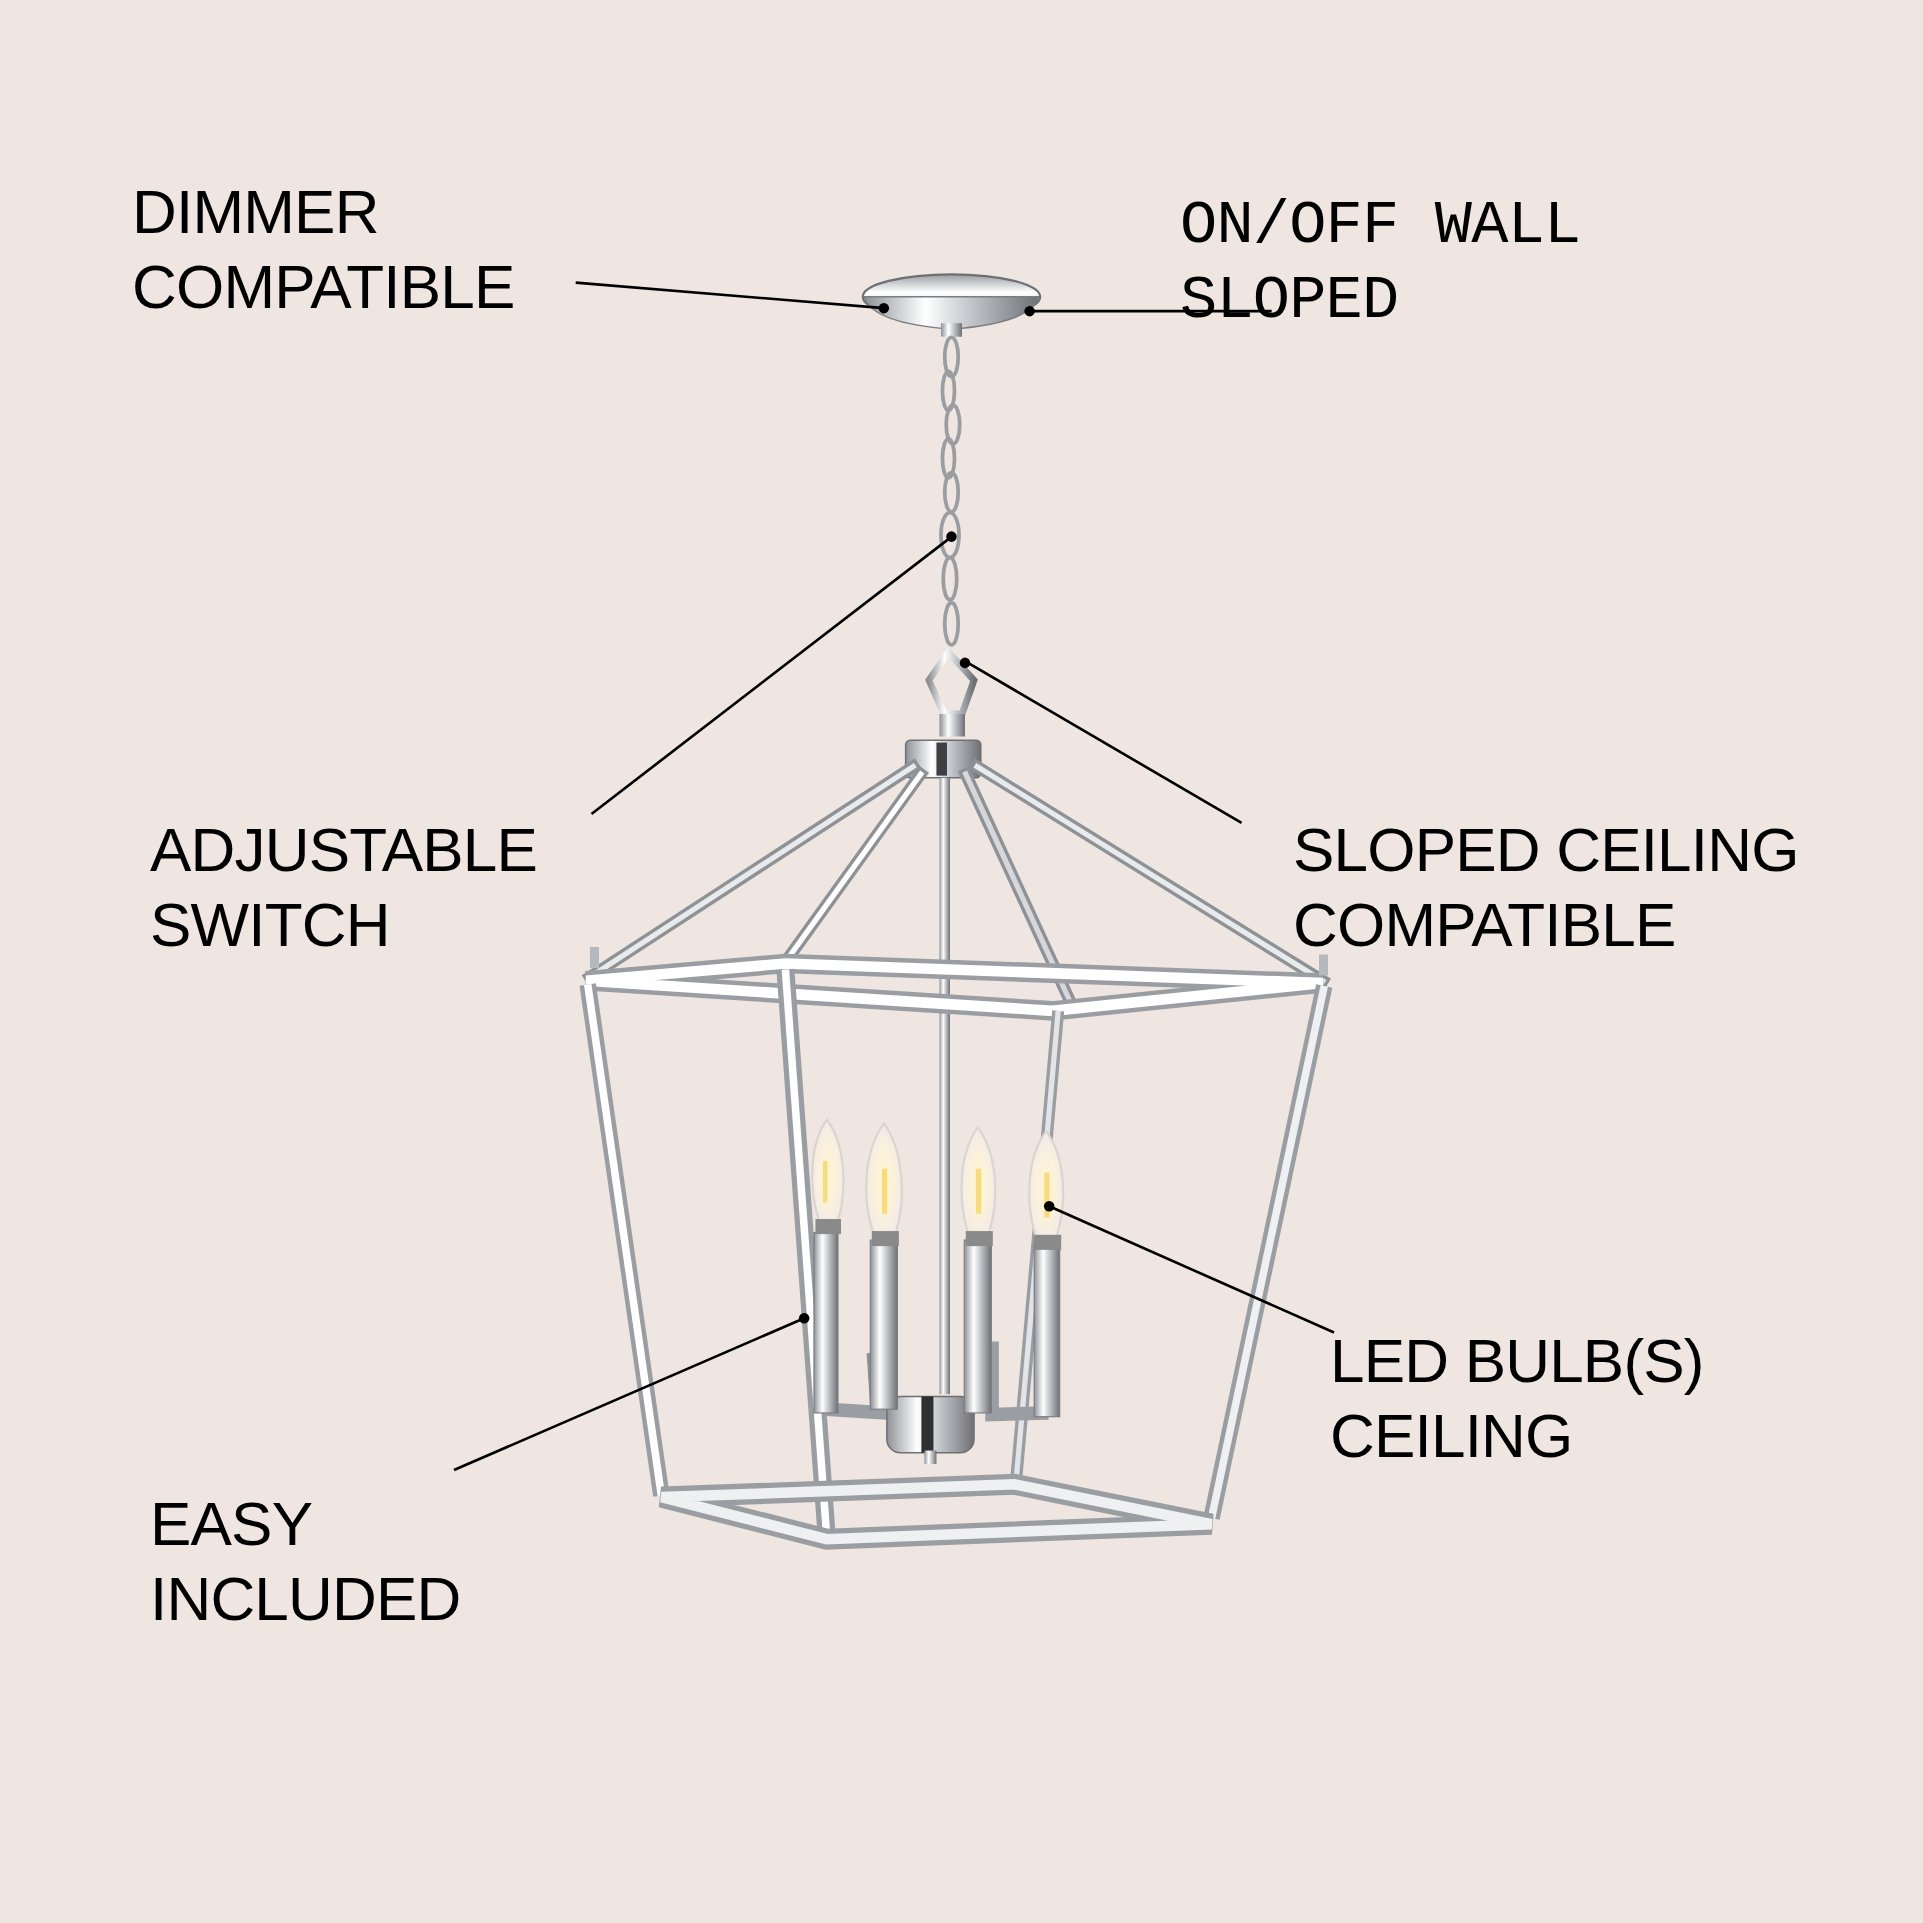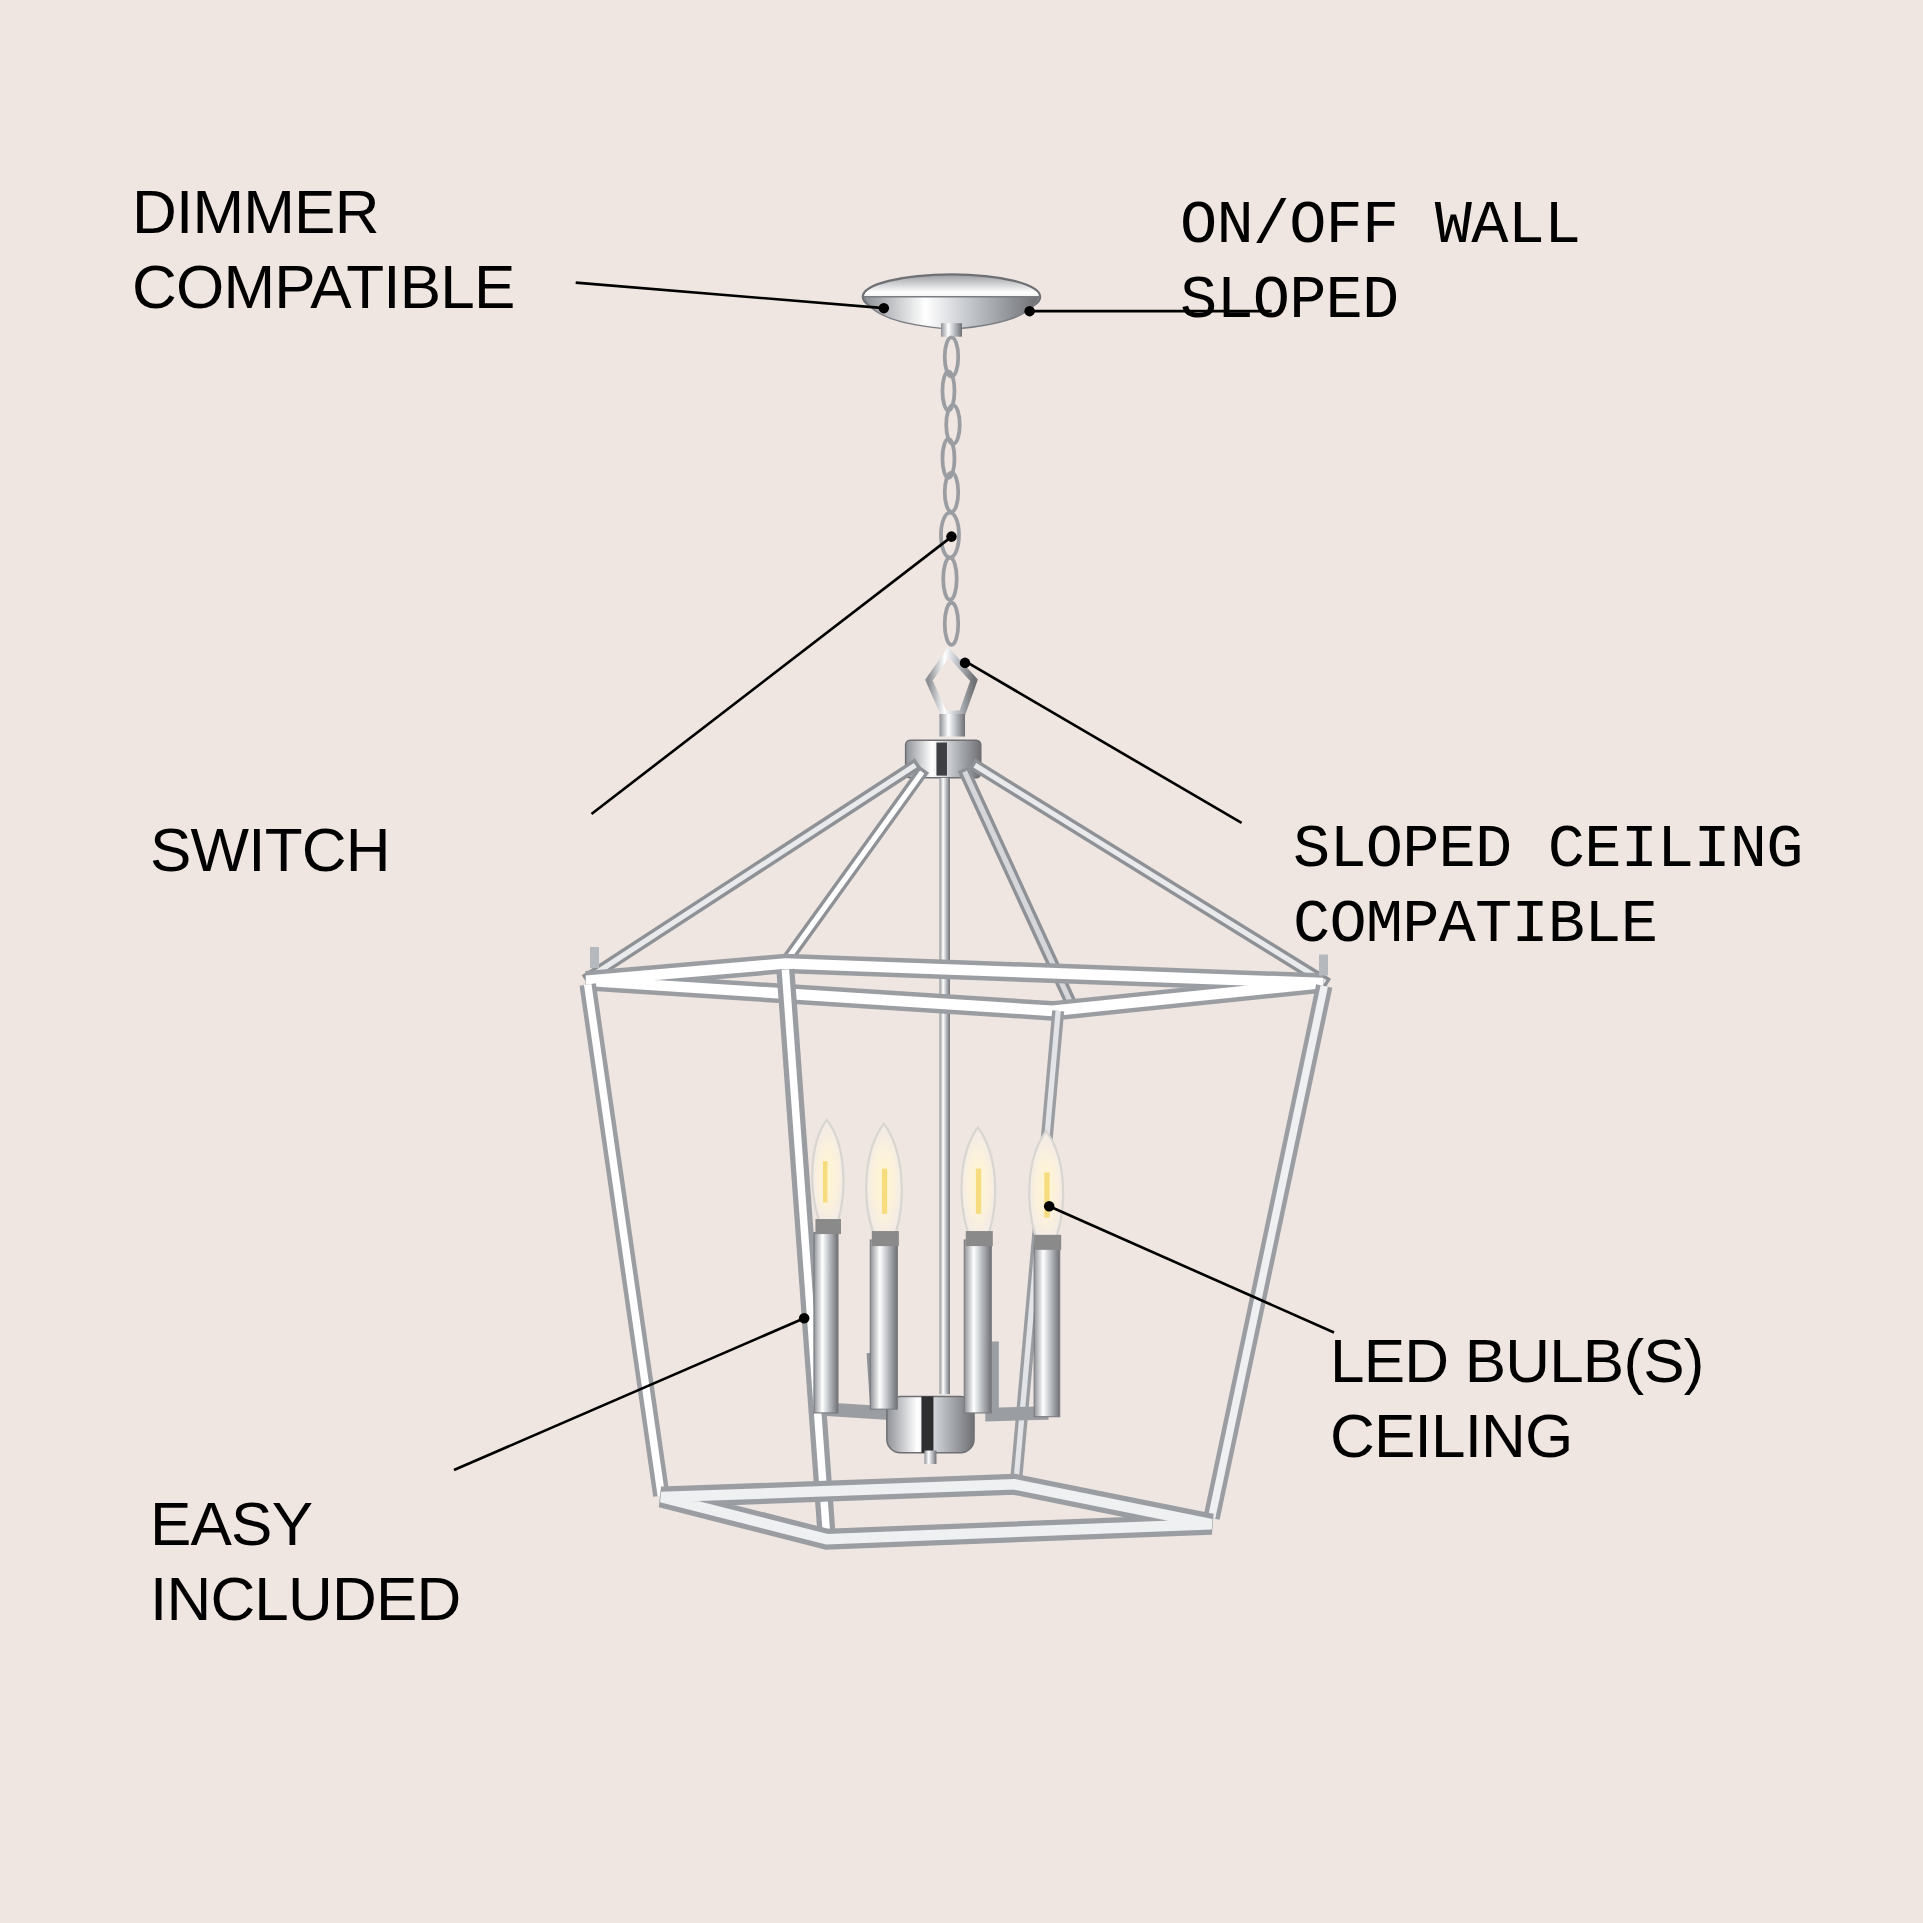"ADJUSTABLE" span { html: none -> <span>ADJUSTABLE</span> }
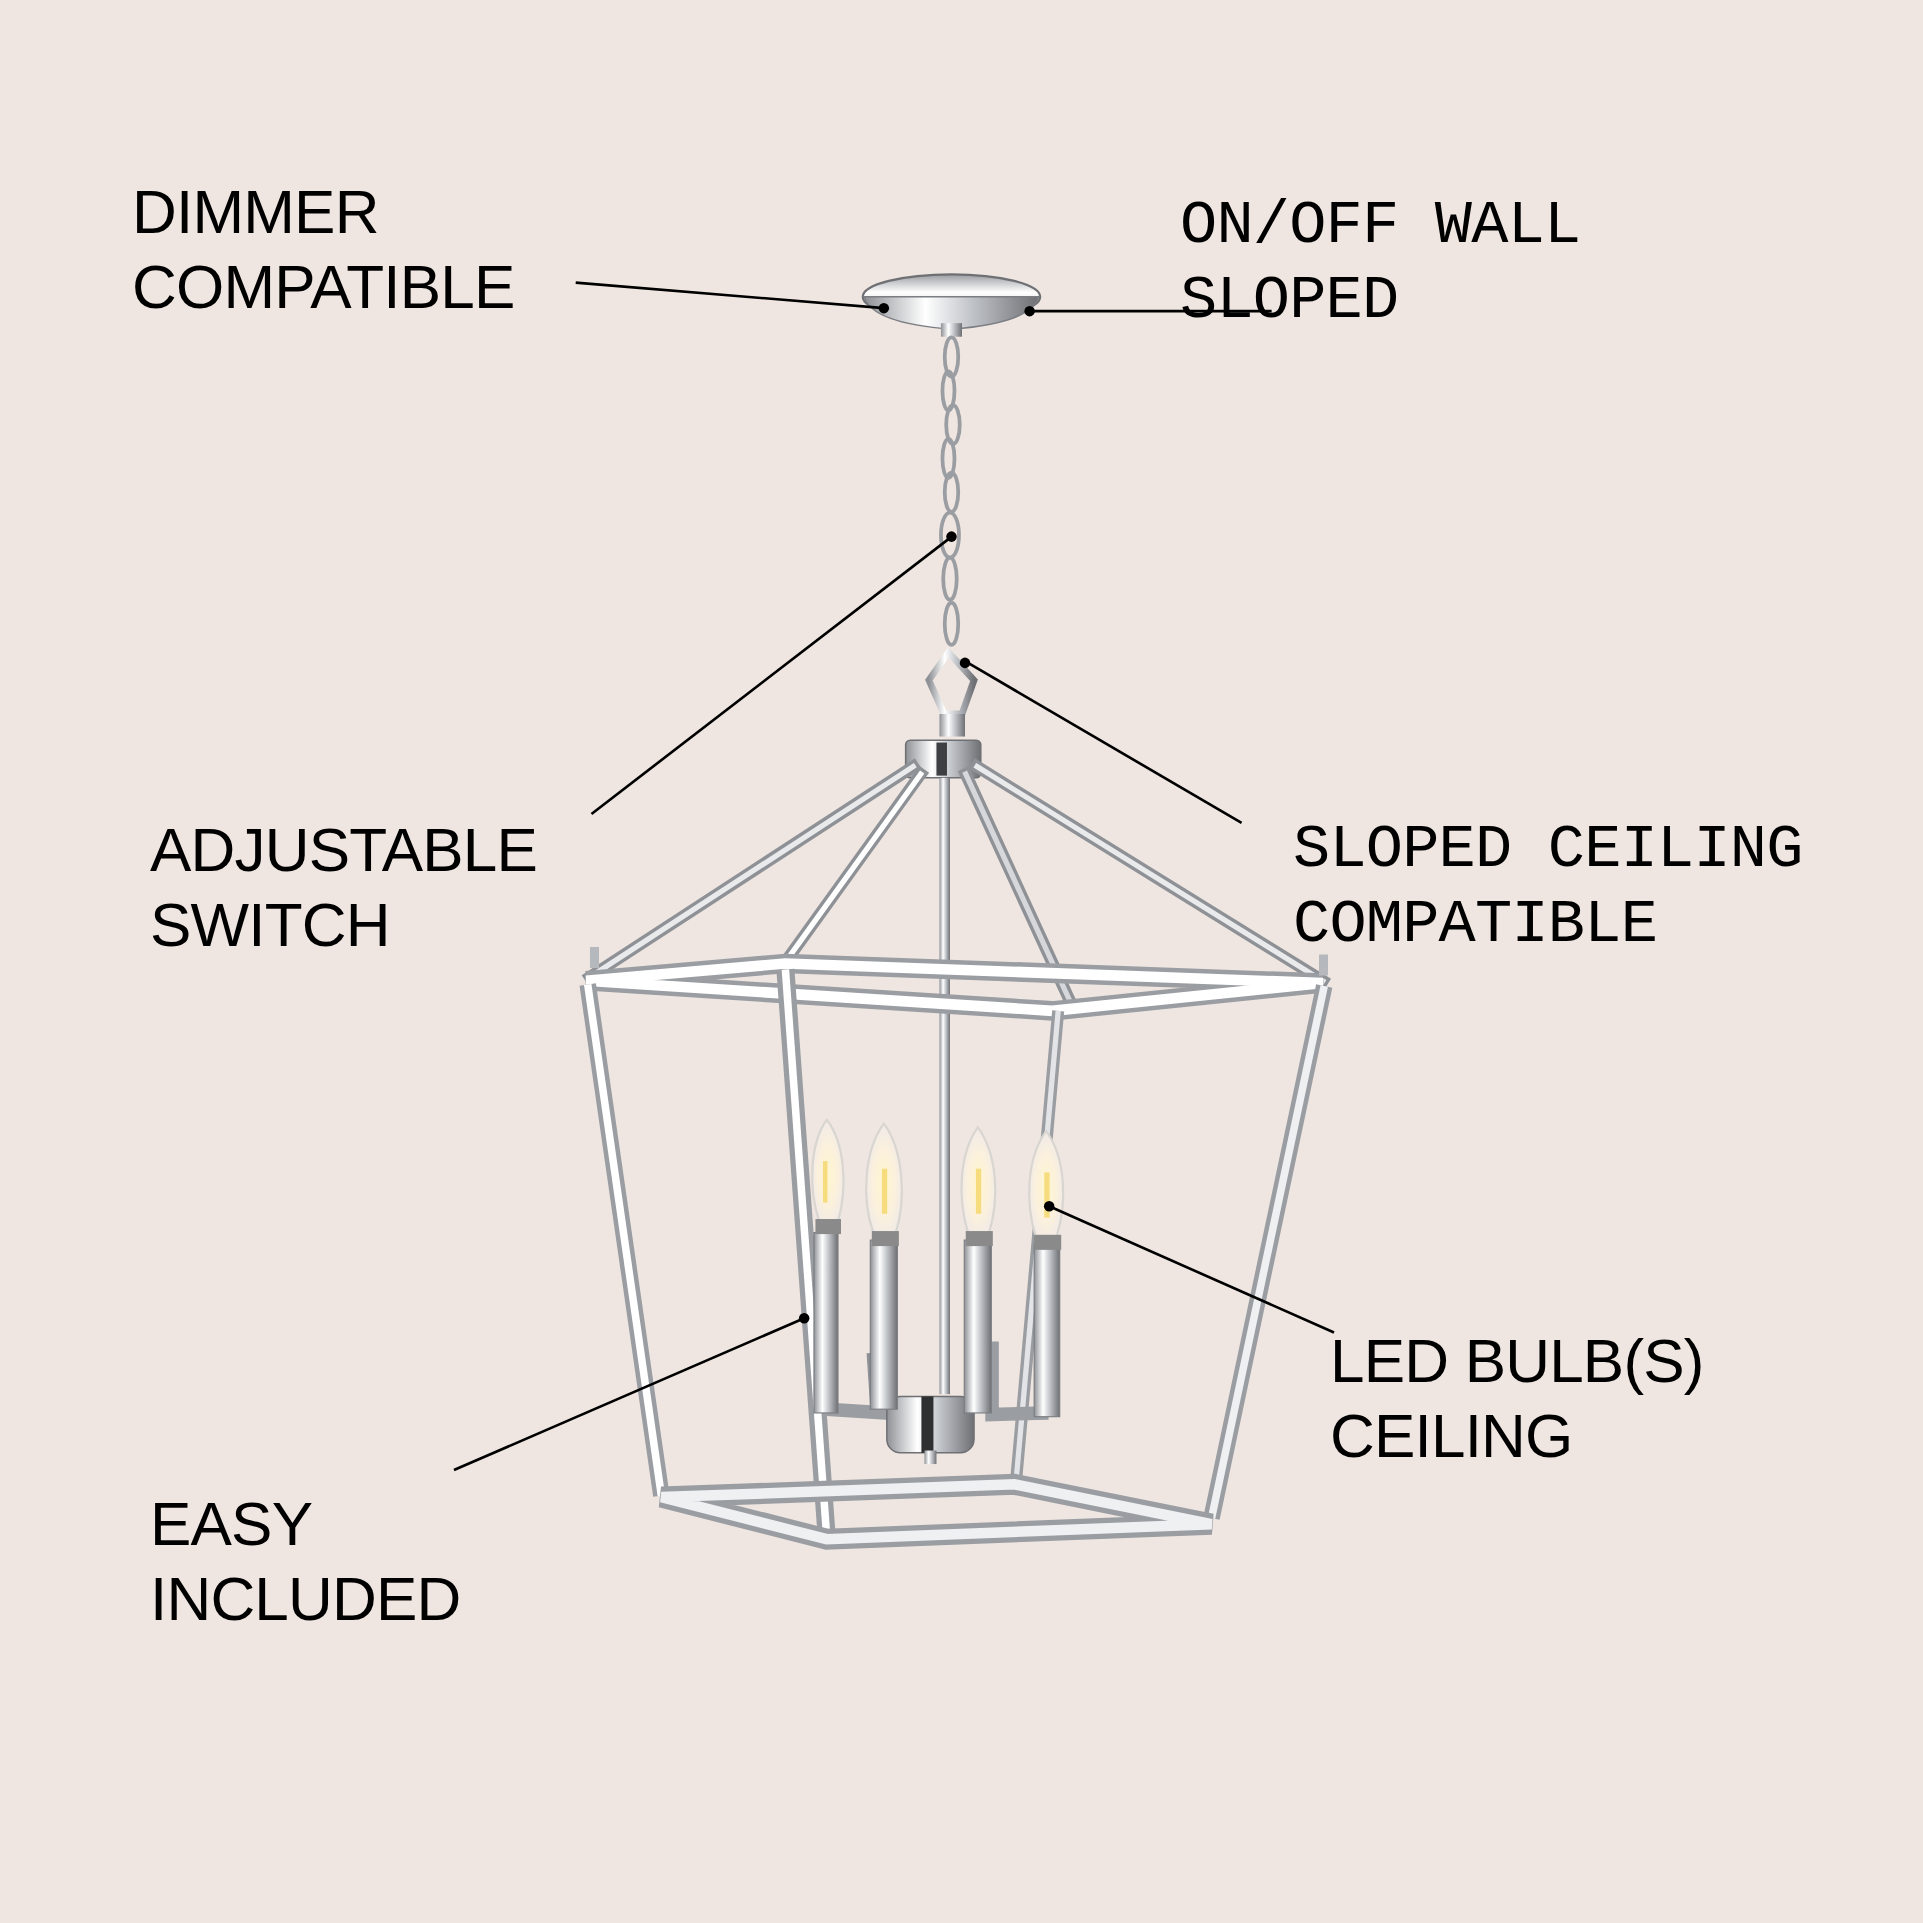"SLOPED CEILING" div.label { font-family: Liberation Mono, monospace -> none }
